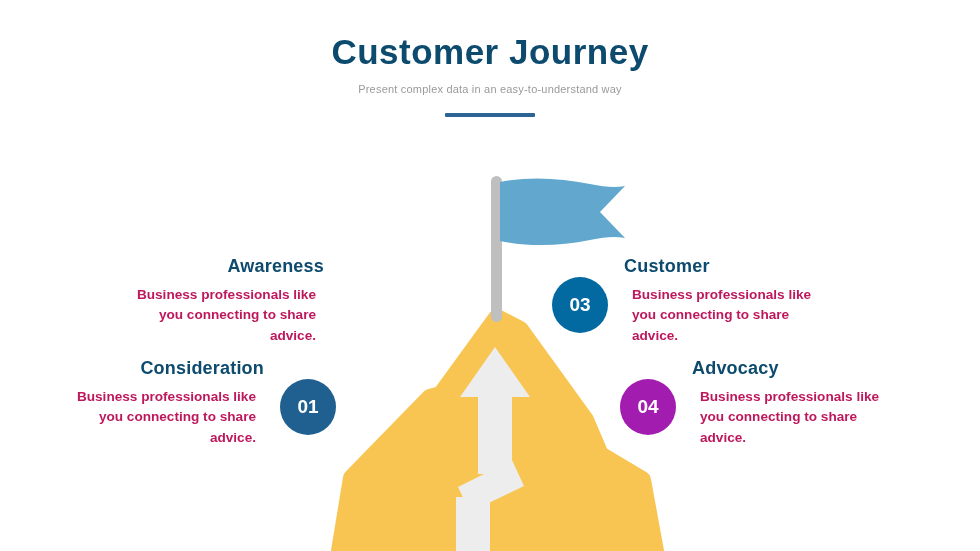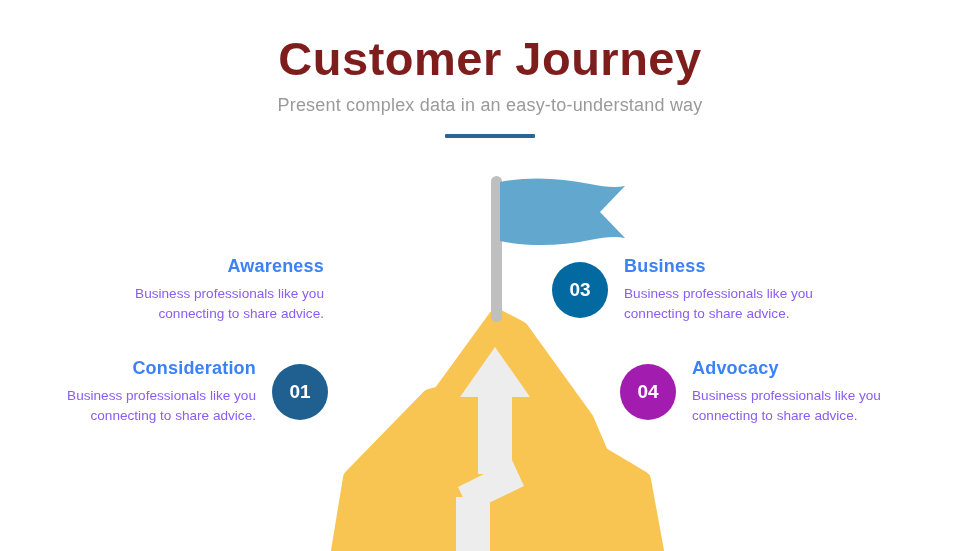"Customer Journey" .title { color: #7f1d1d -> #0c4a6e; font-size: 47px -> 35px }
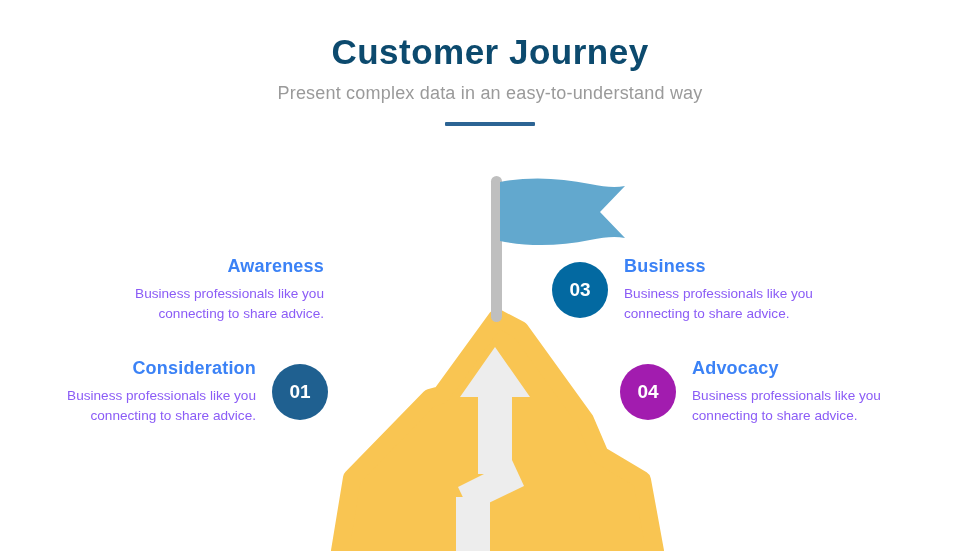"Present complex data in an" .subtitle { font-size: 18px -> 11px }
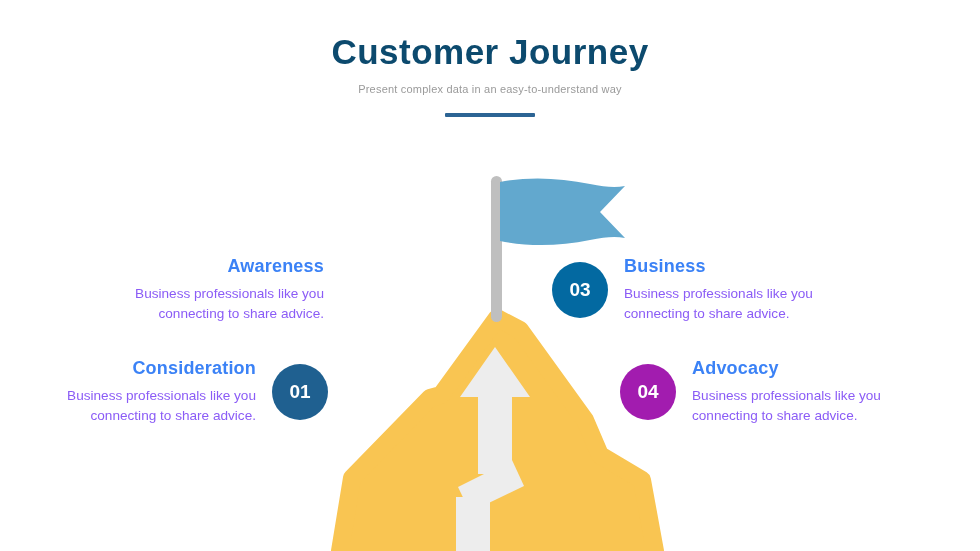"Awareness" .step-title { color: #3b82f6 -> #0c4a6e }
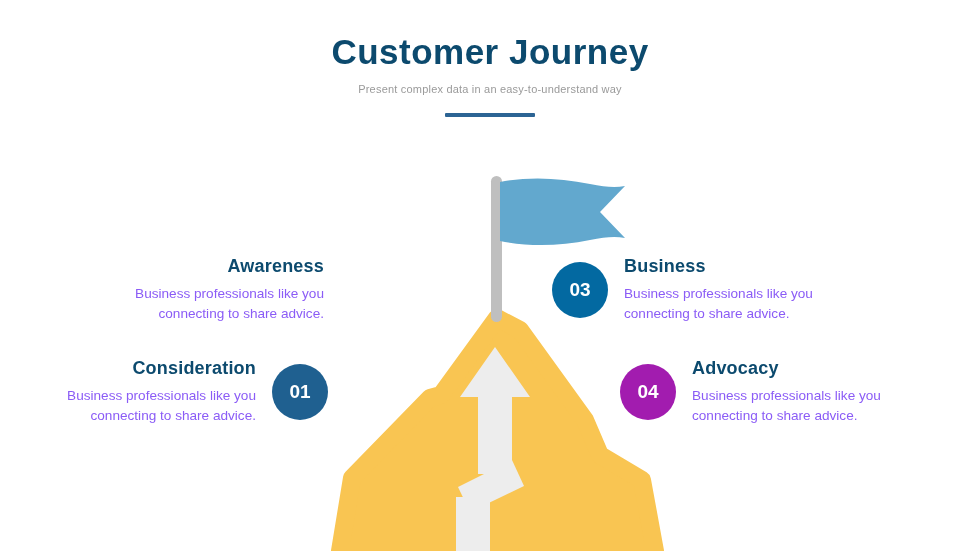"Business" div.step-title { text: Business -> Customer }
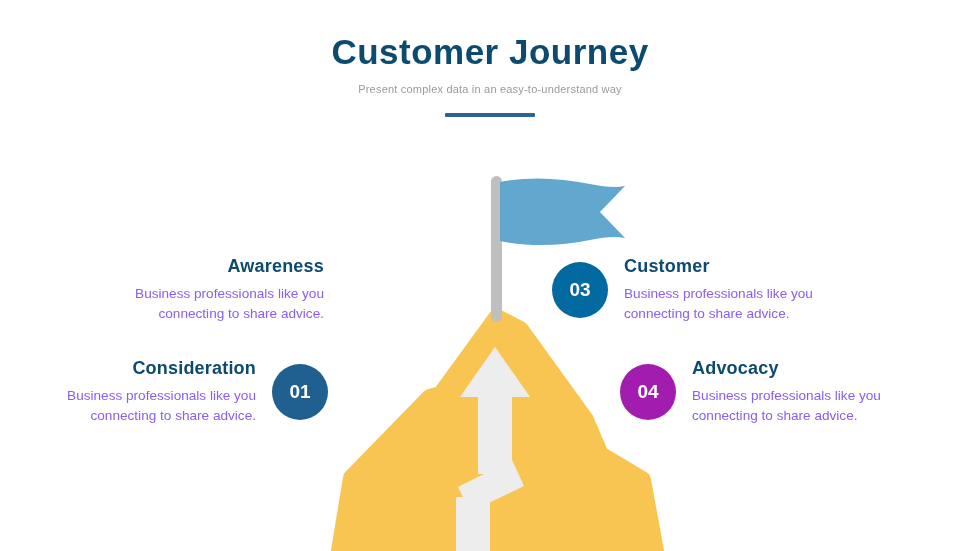"Business professionals like you" .step-desc { color: #8b5cf6 -> #be185d; font-weight: none -> bold; margin: 0 -> 8px }
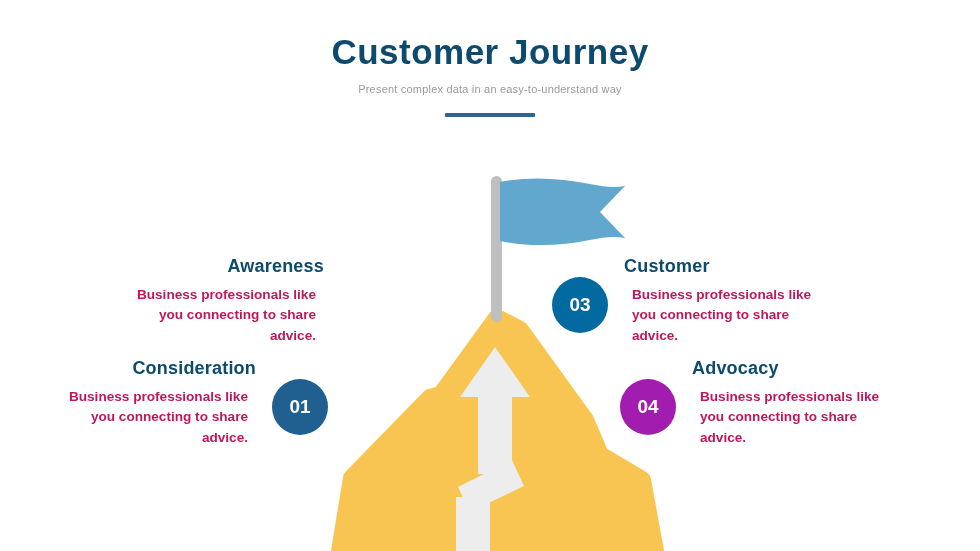"Consideration" #step-consideration { left: 36px -> 44px }
